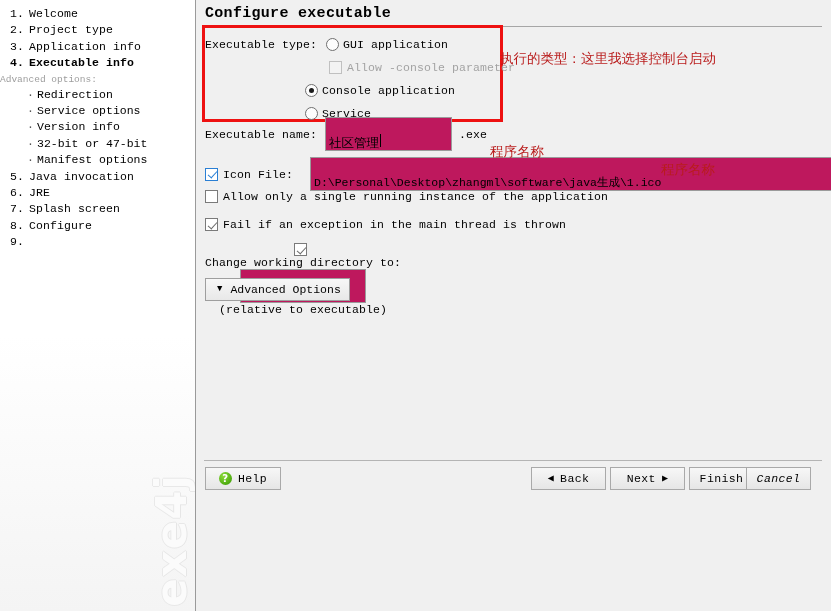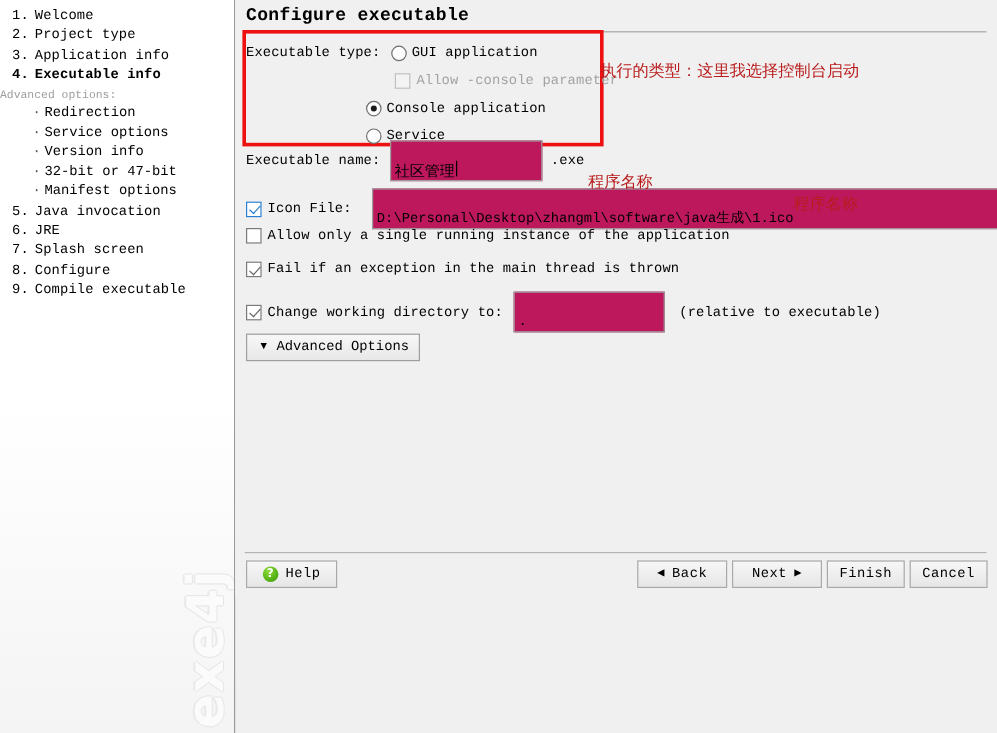"Compile executable" span { html: <span>Compile executable</span> -> none }
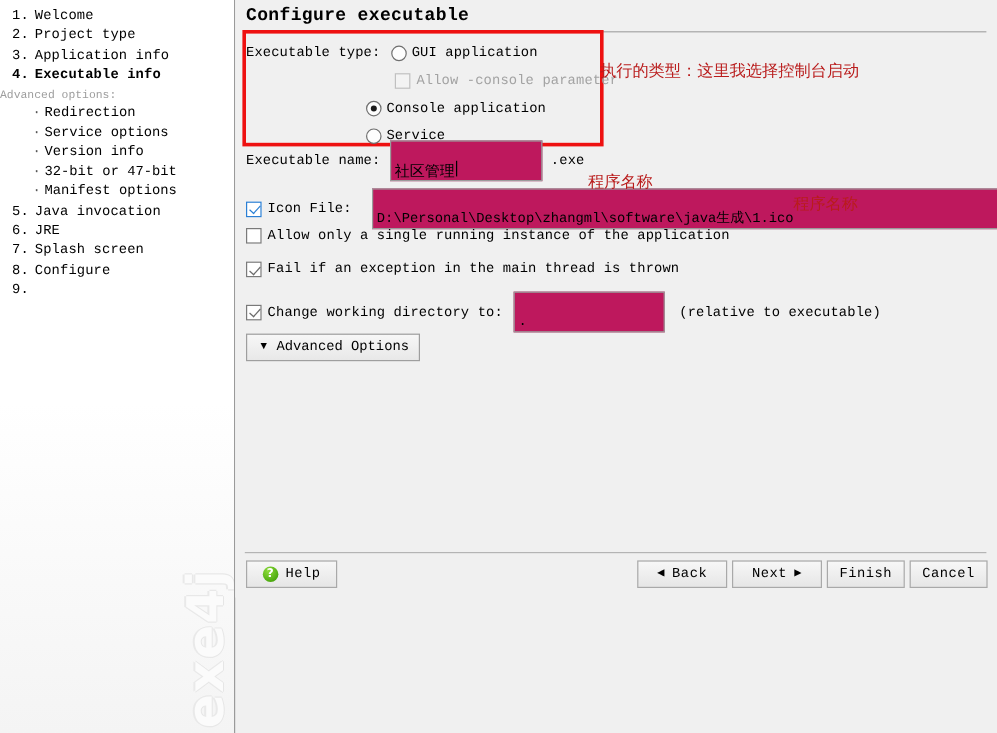"Change working directory to:" div.row { flex-direction: none -> column }
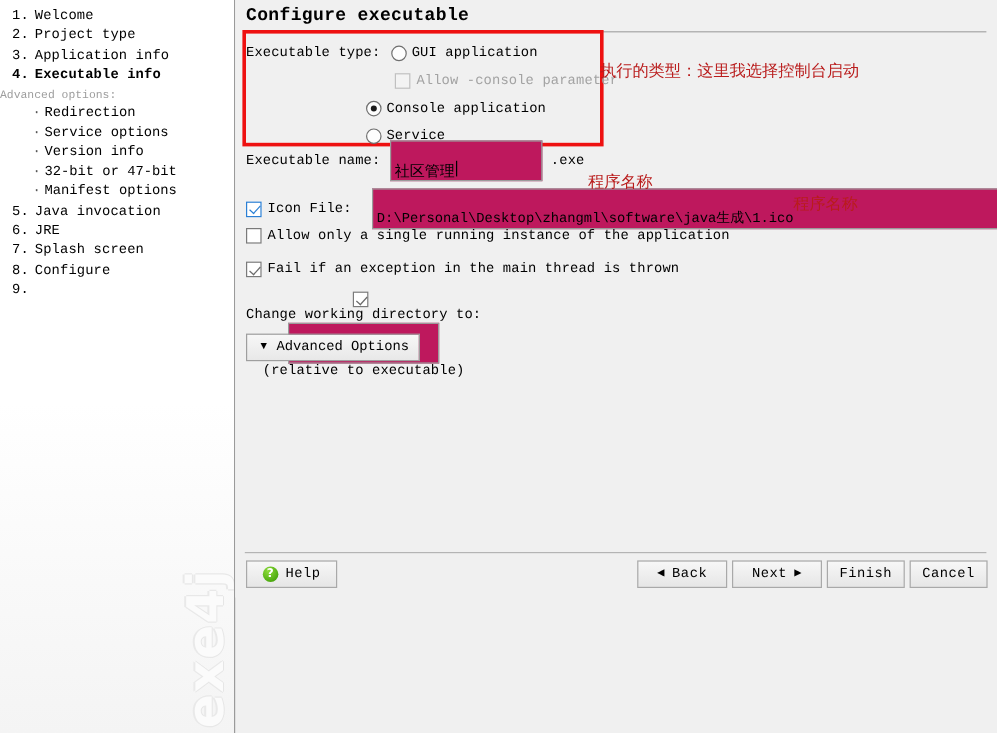"Cancel" div.btn { font-style: none -> italic; left: 562px -> 550px }
